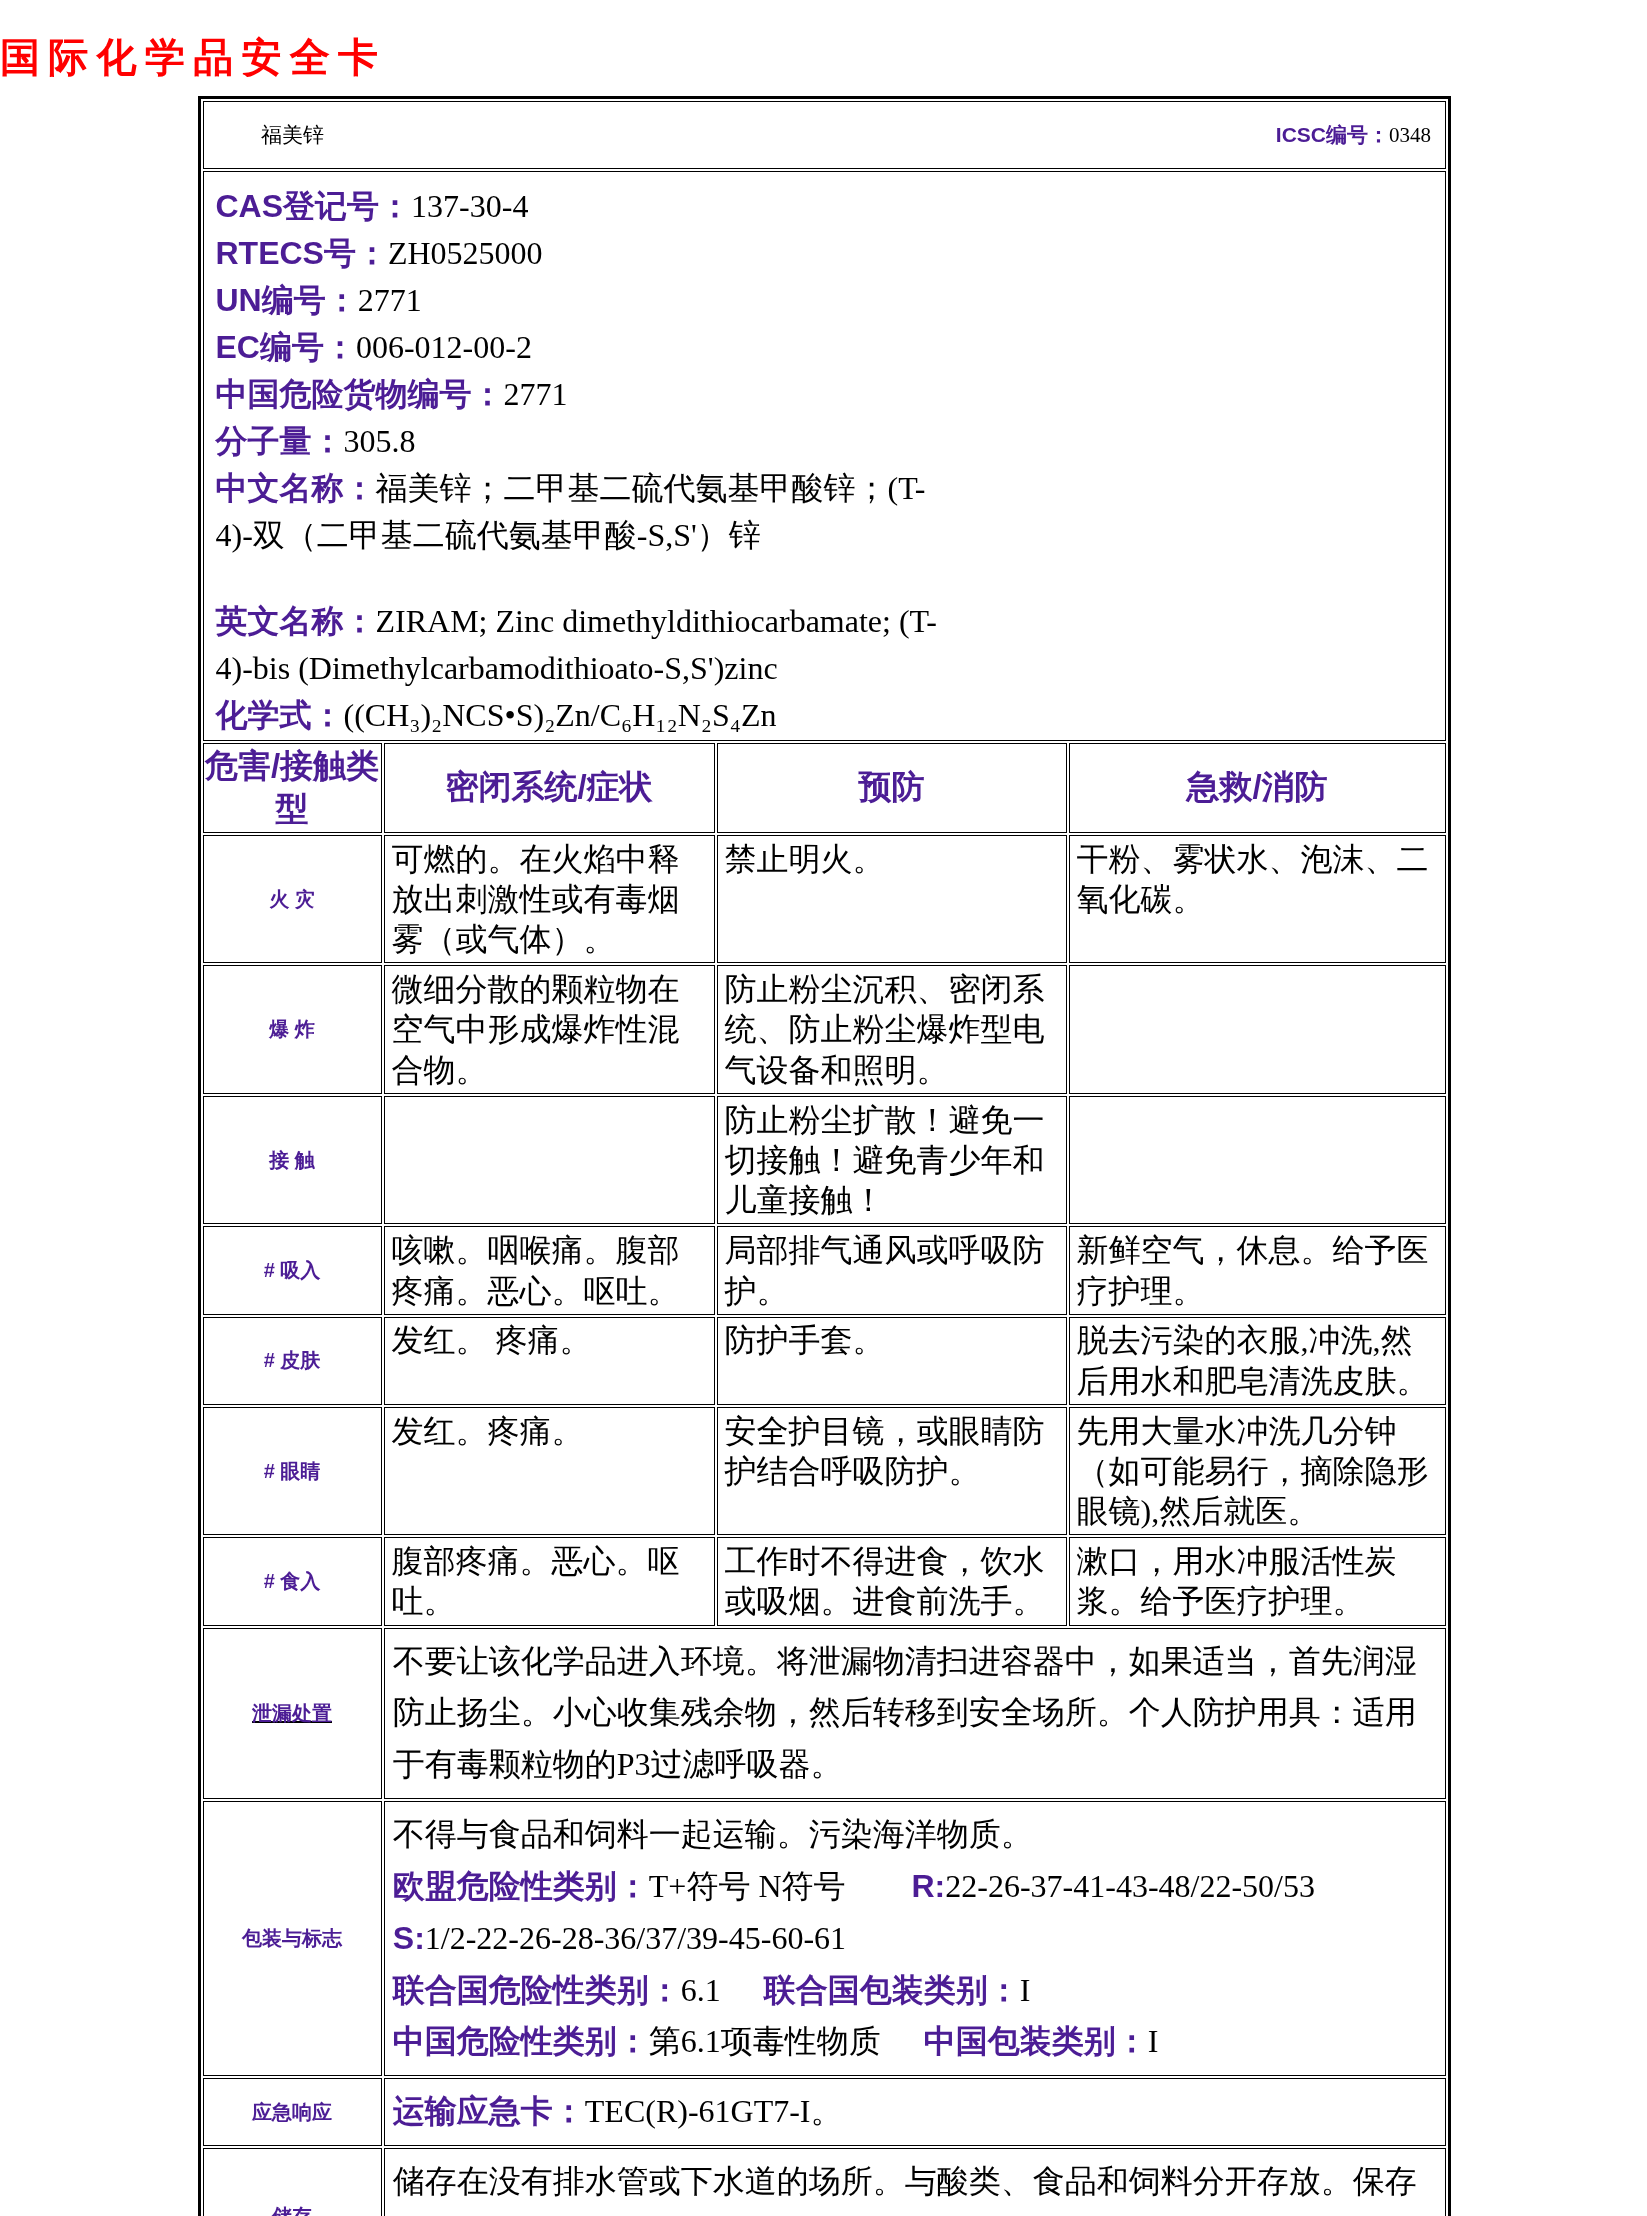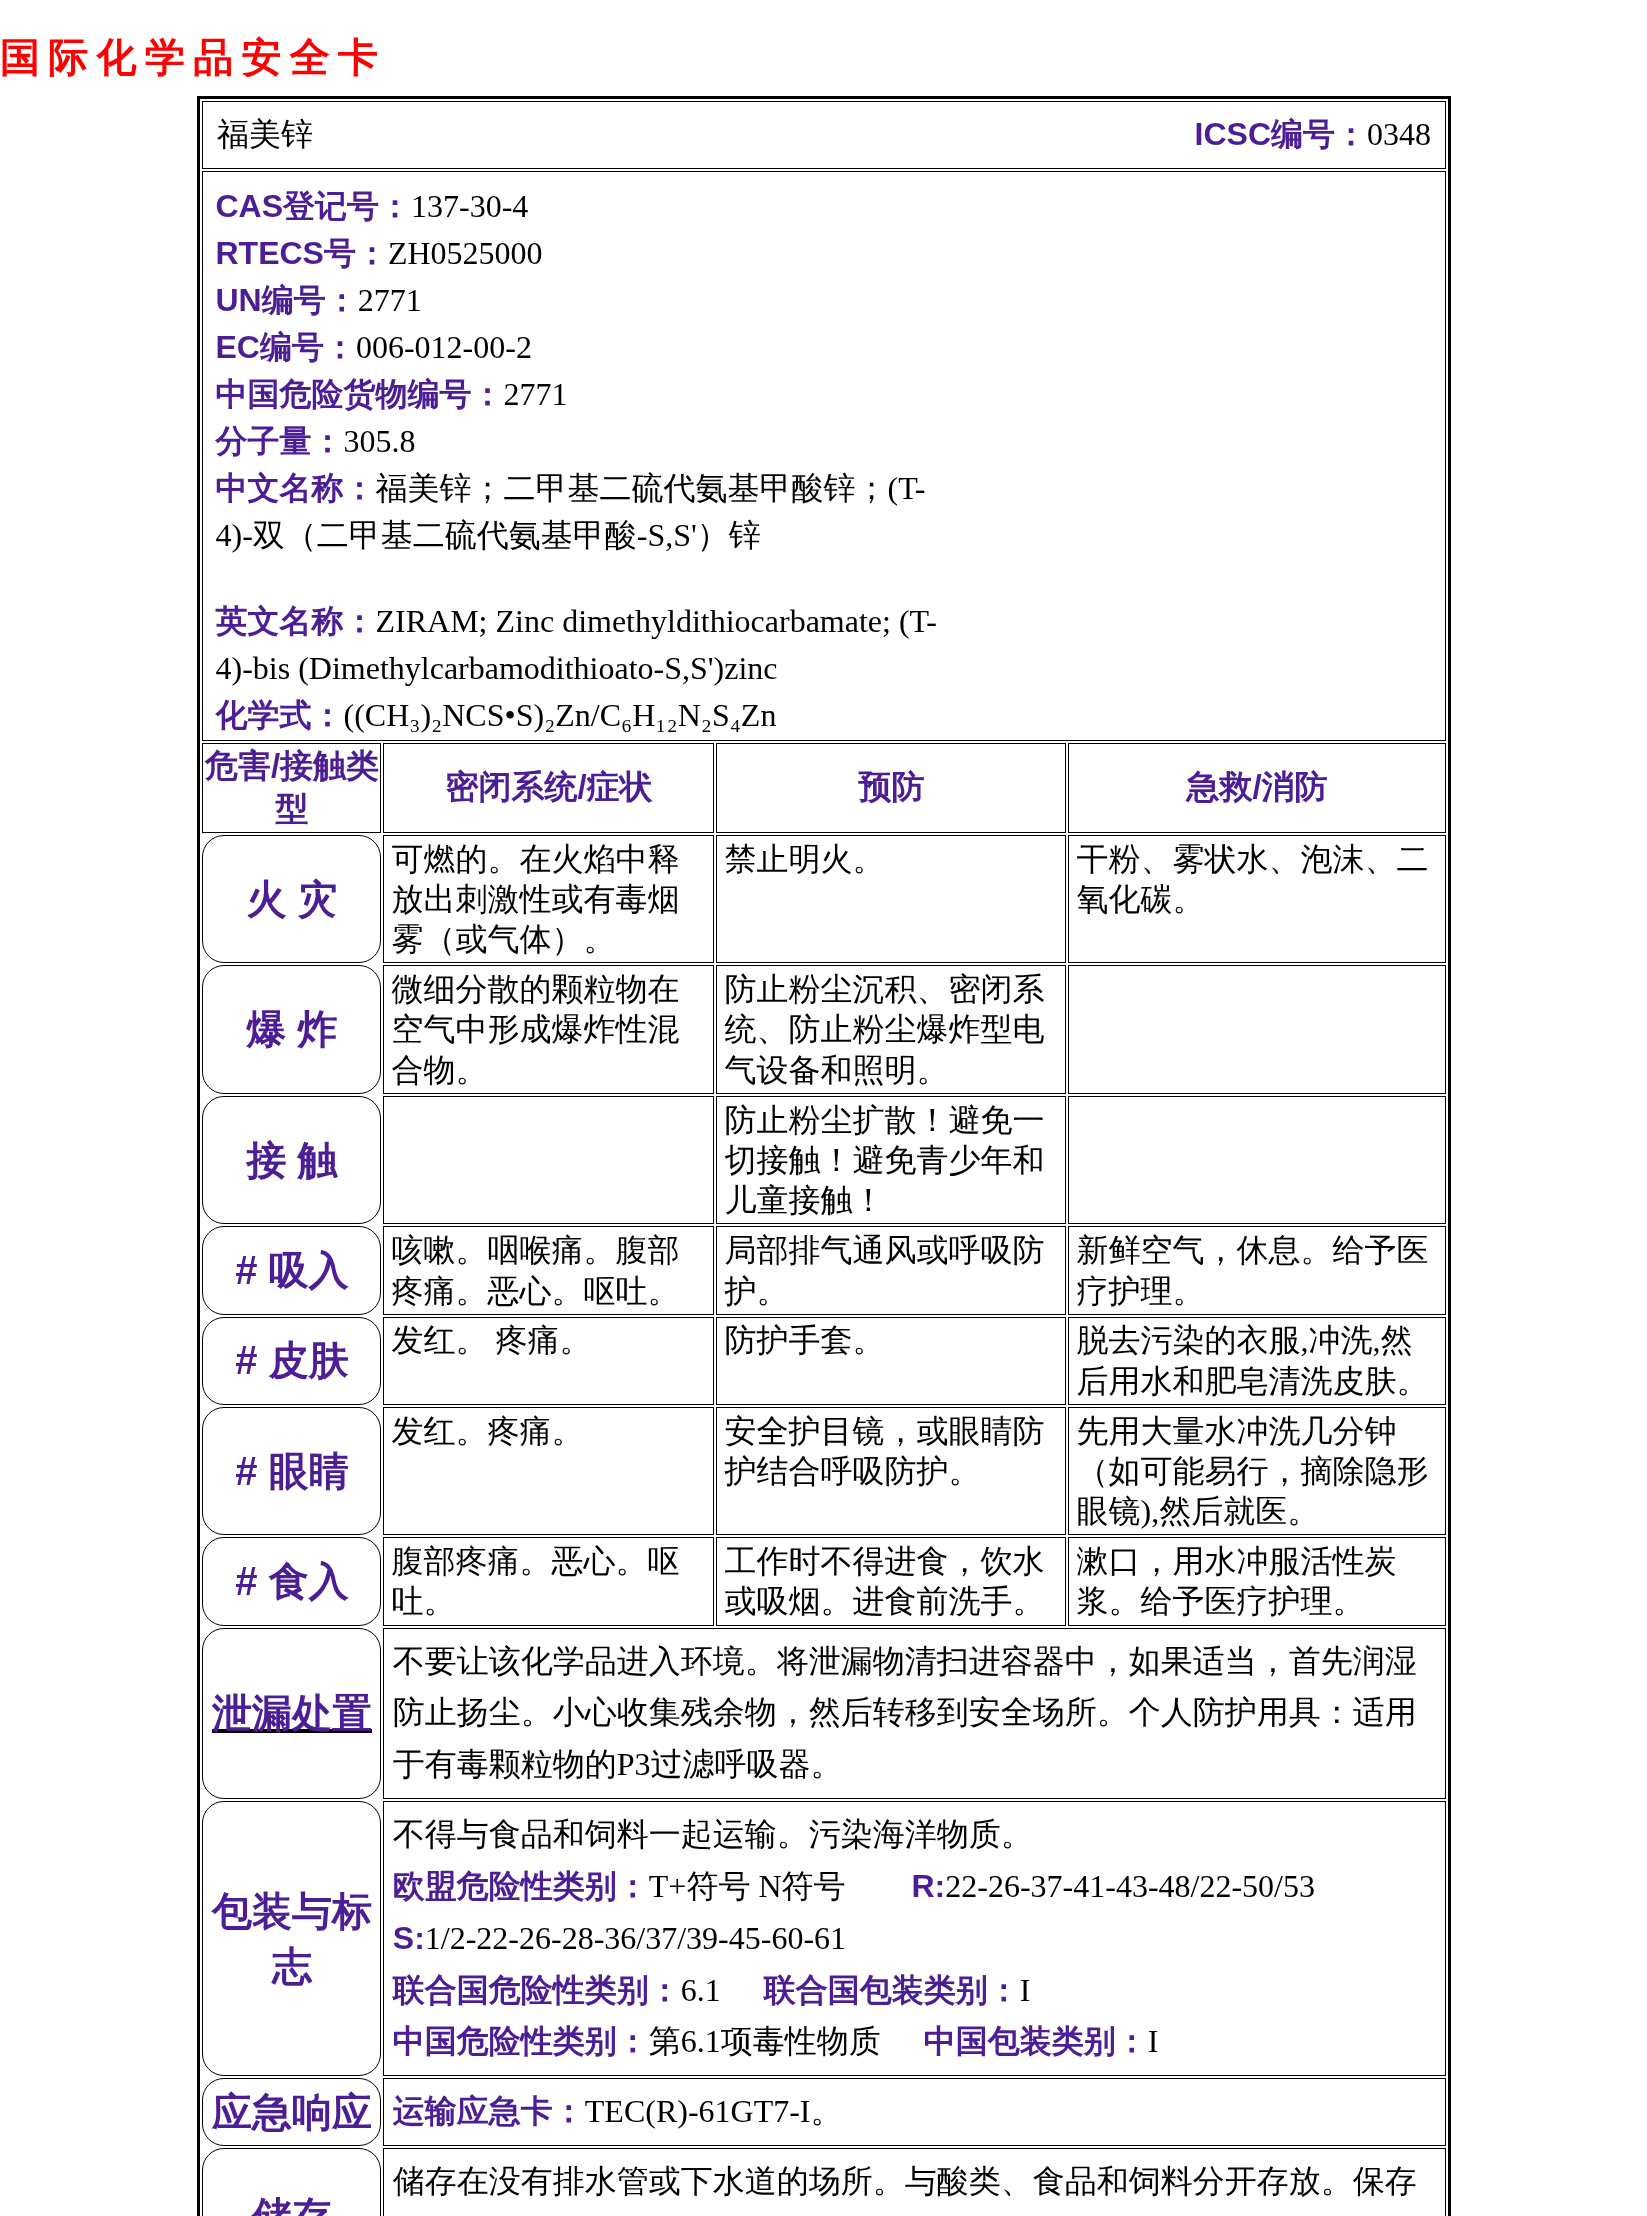"福美锌" .topbar { font-size: 32px -> 21px; margin-left: none -> 44px }
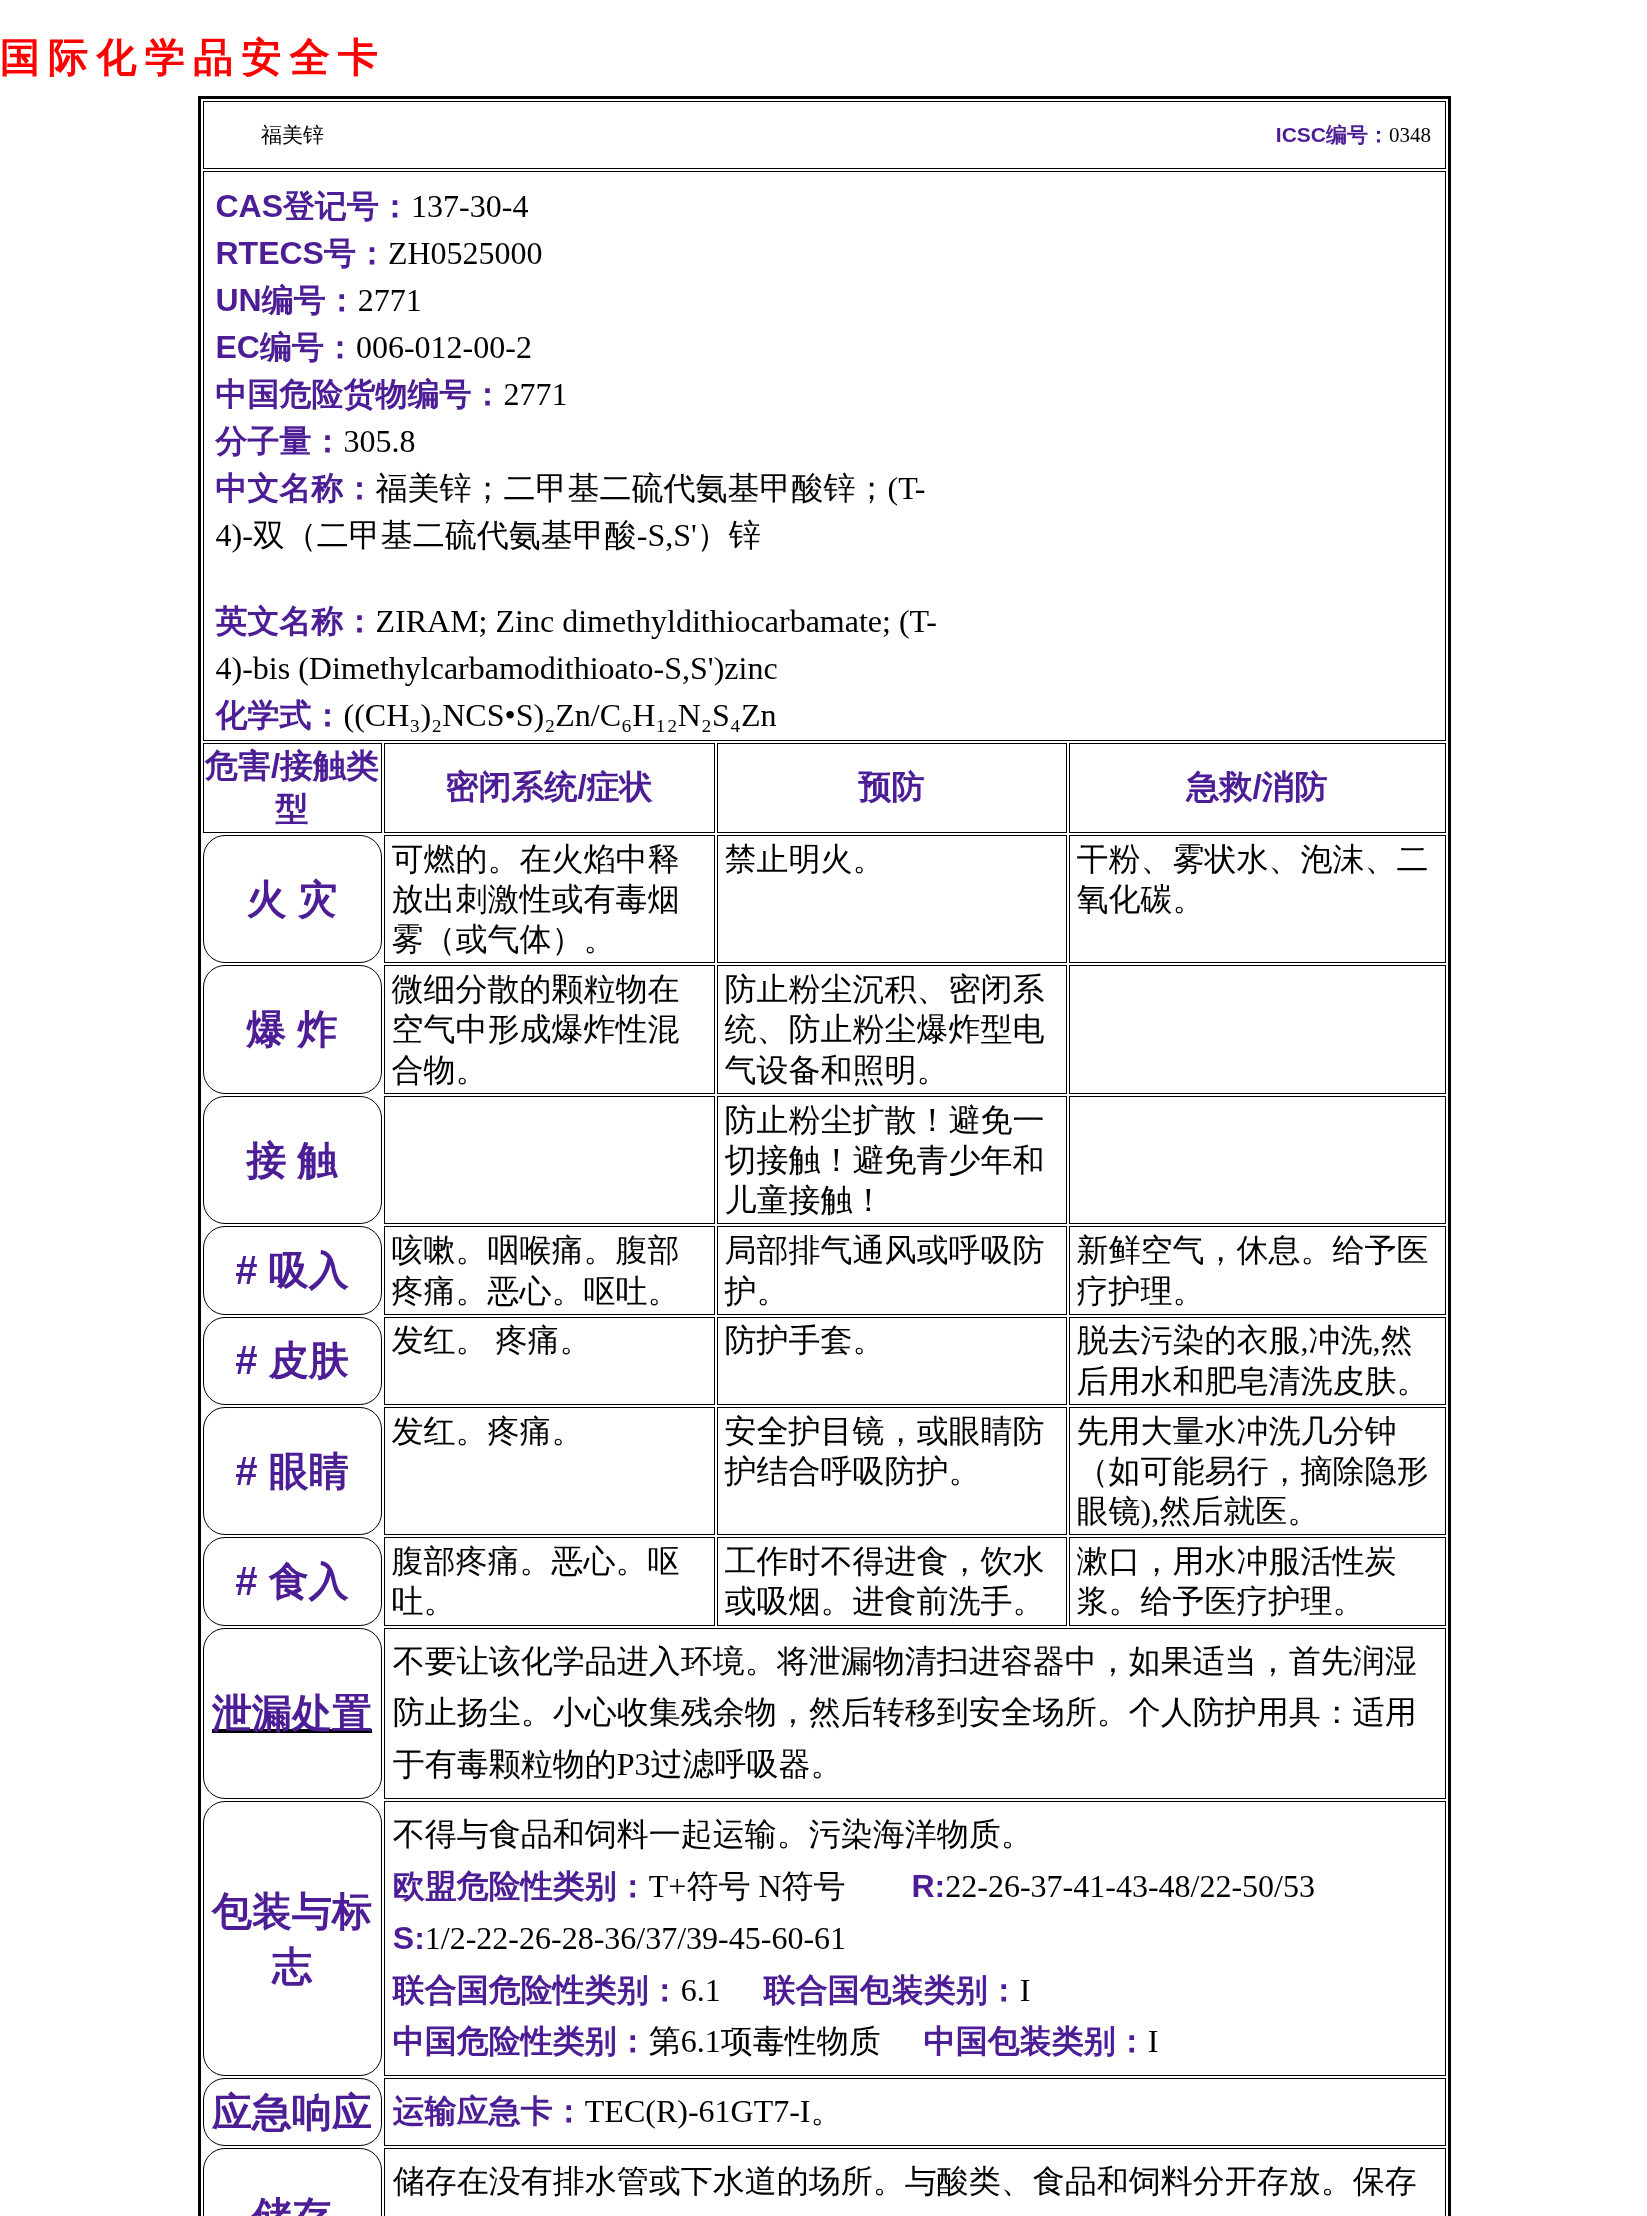"火 灾" td.rowlabel { border-radius: 22px -> none; font-size: 40px -> 20px }
